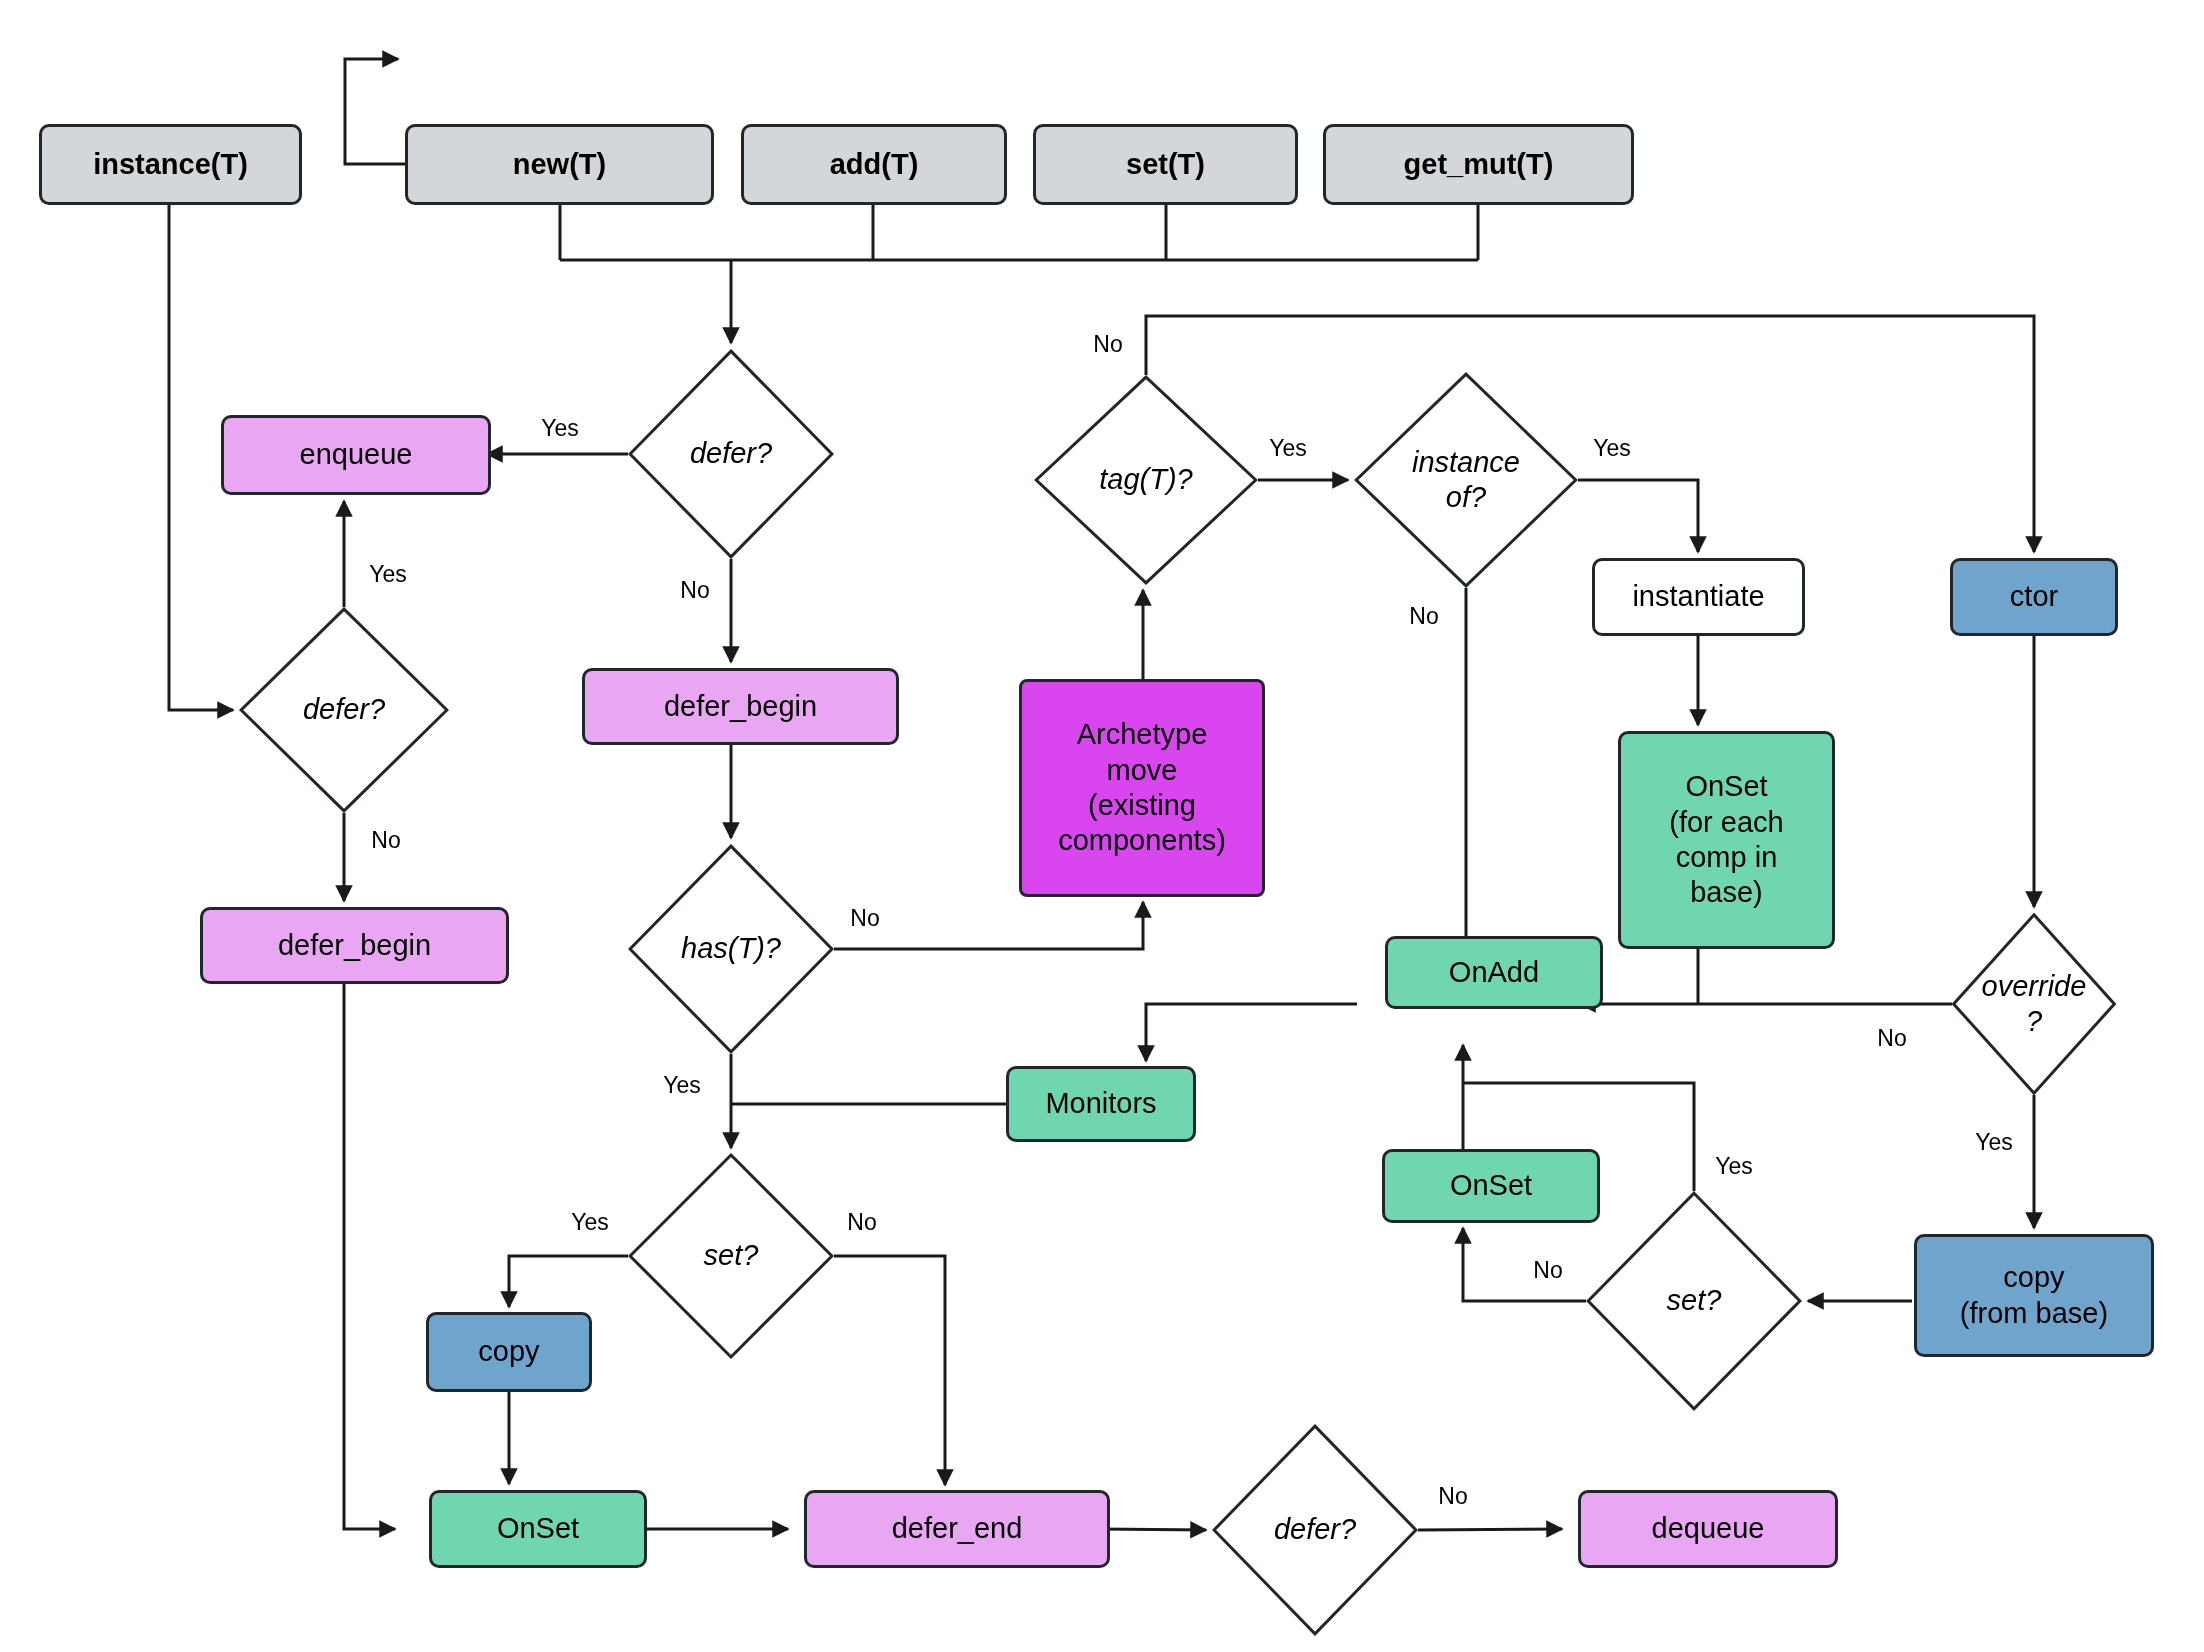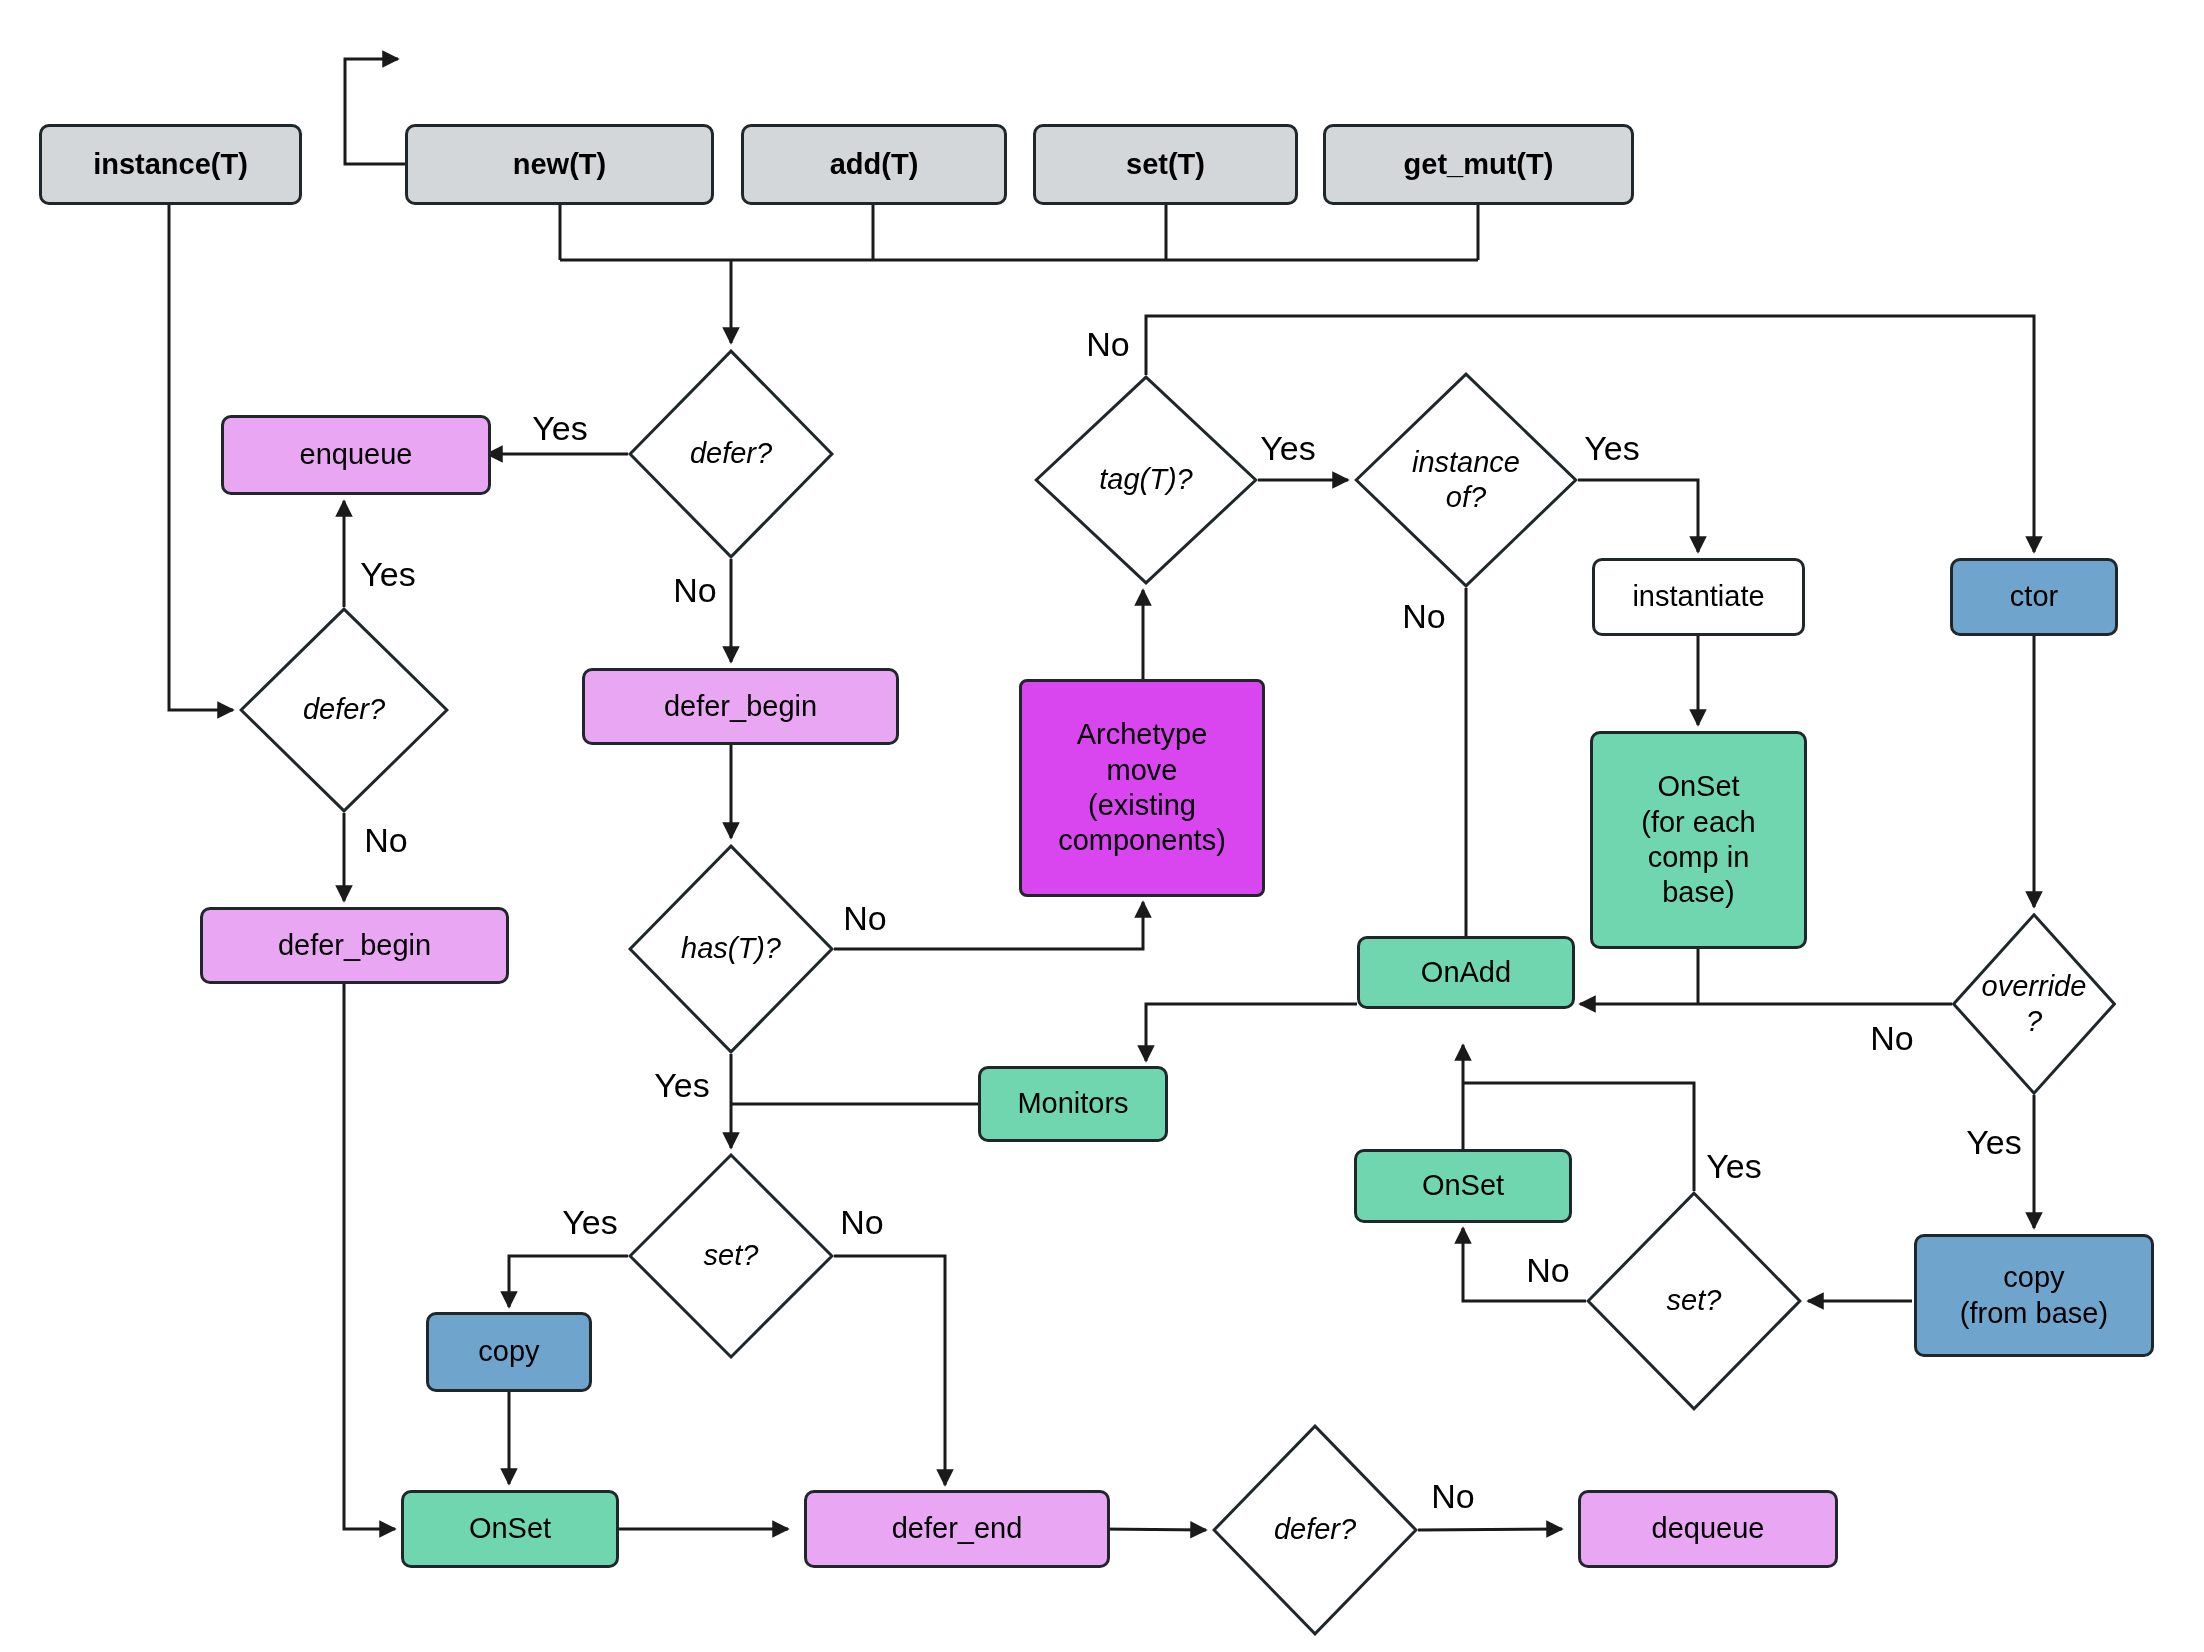"No" .edge-label { font-size: 34px -> 23px }
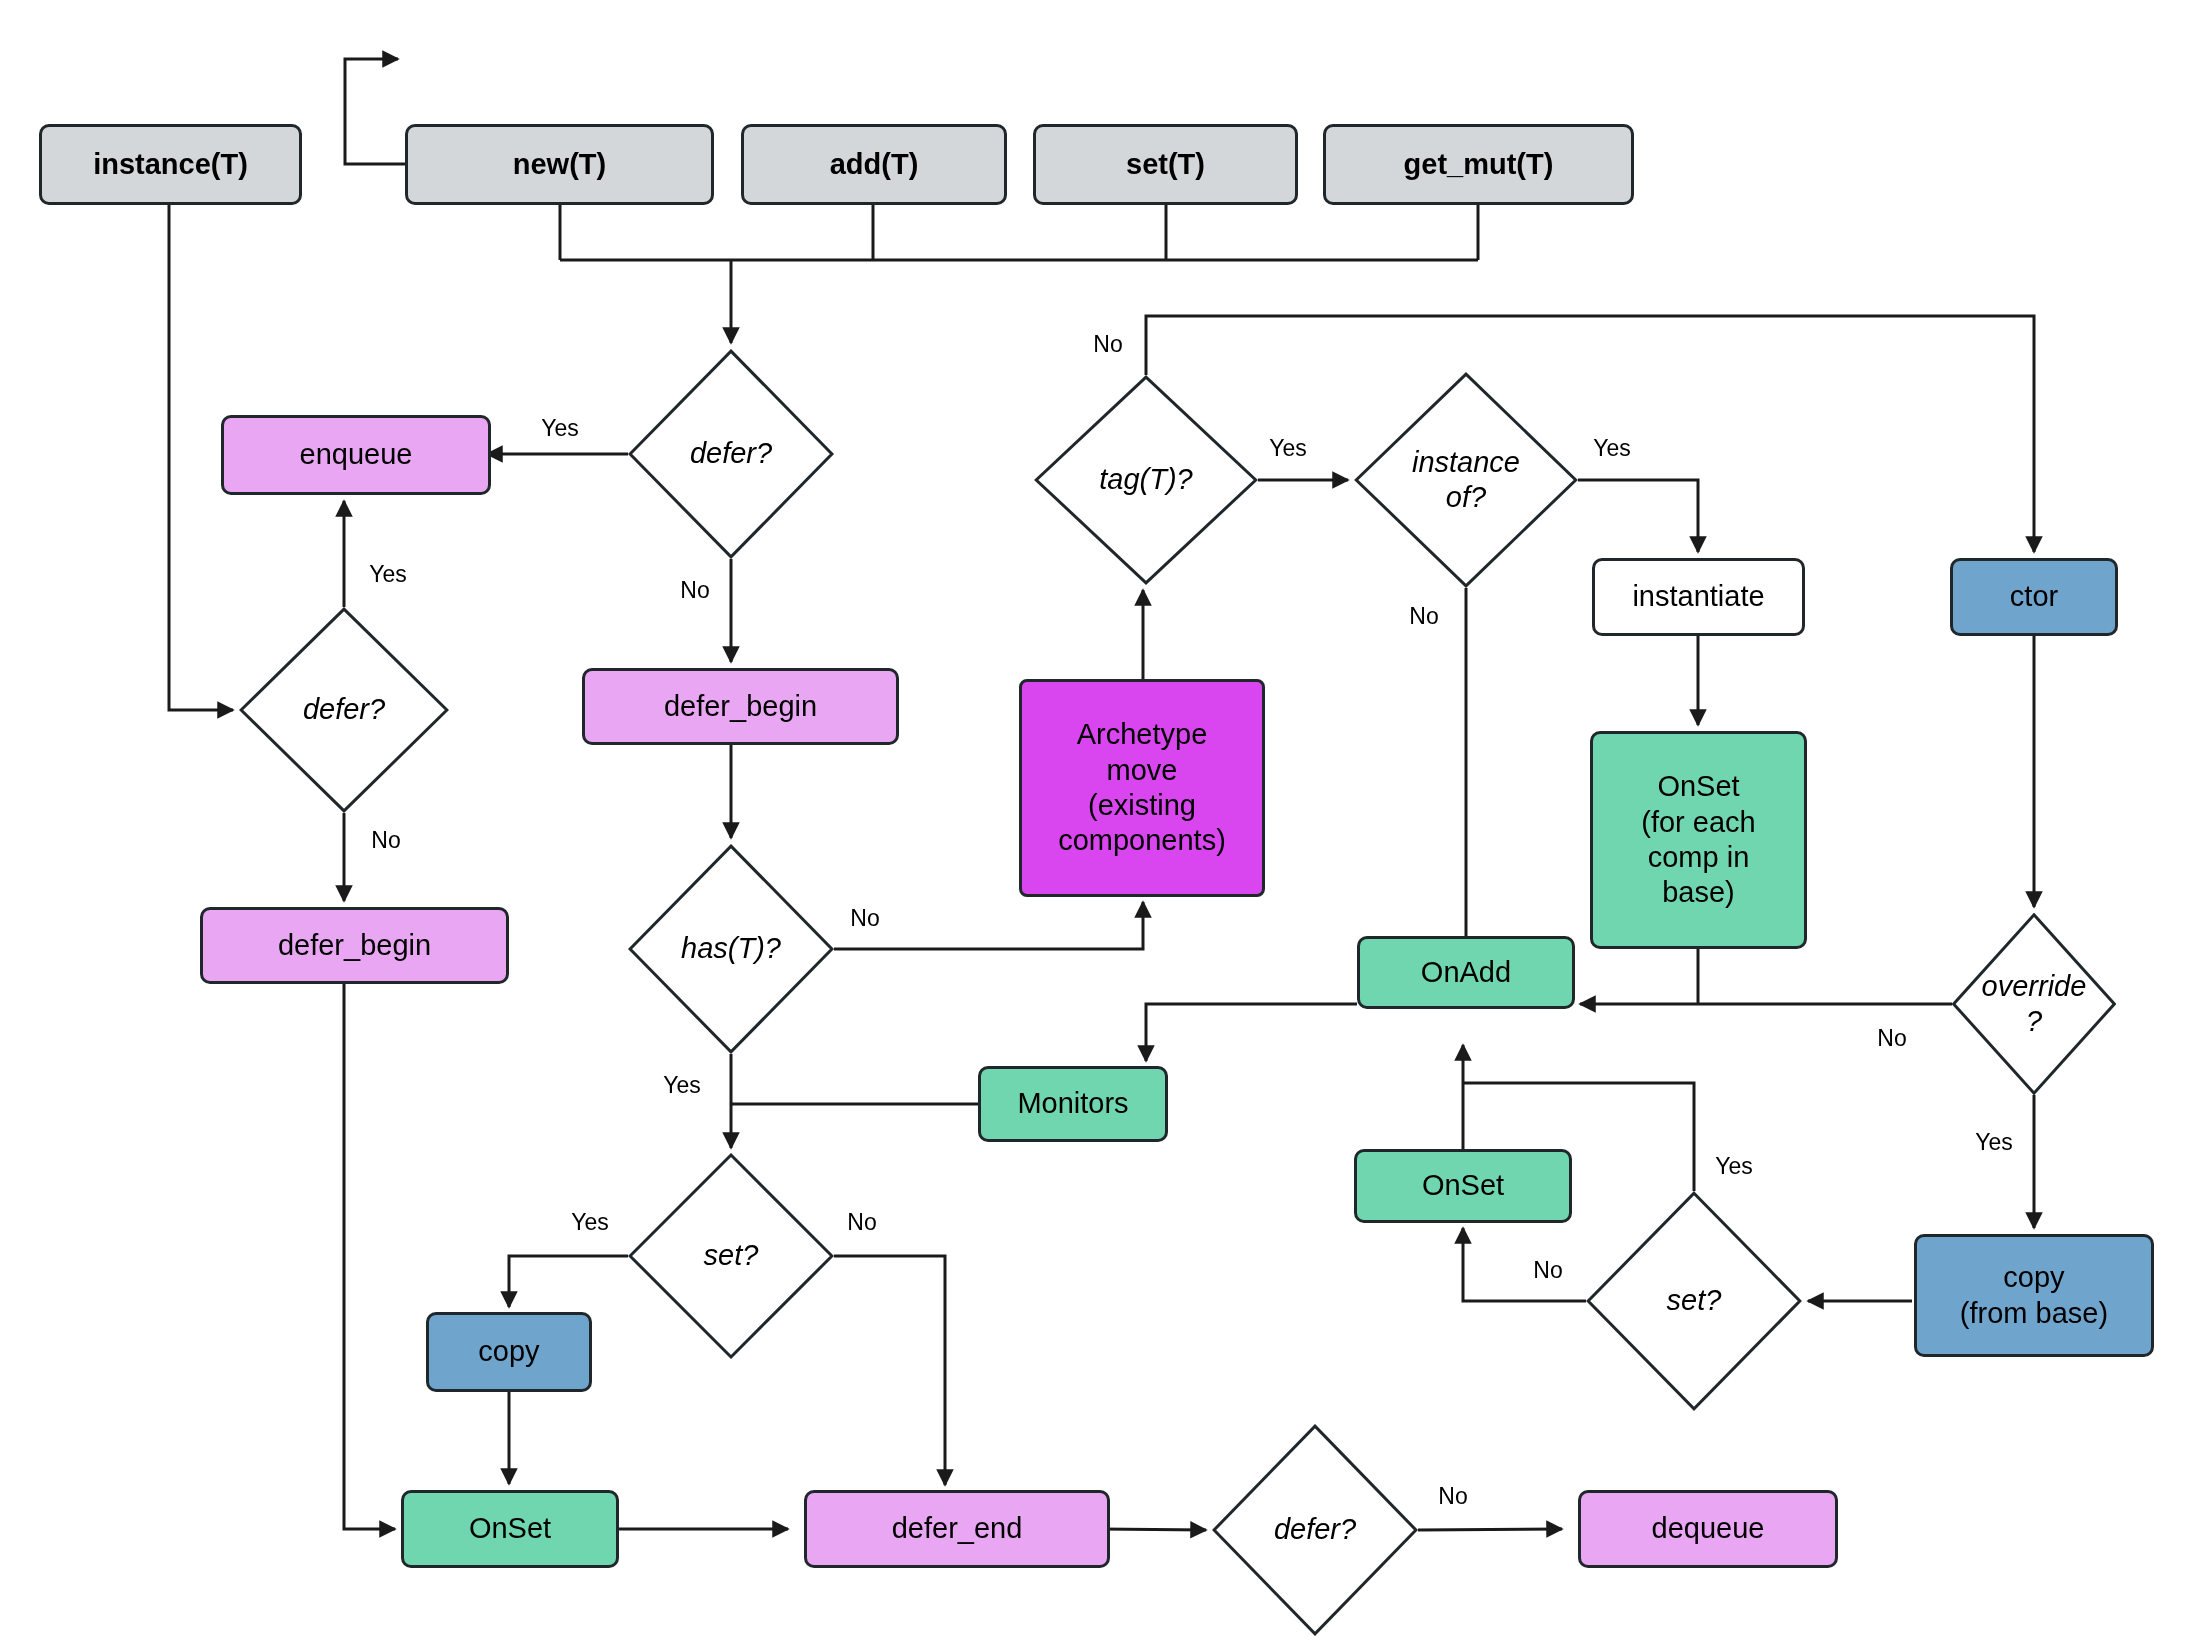"OnSet" .hook { margin-left: none -> 28px }
